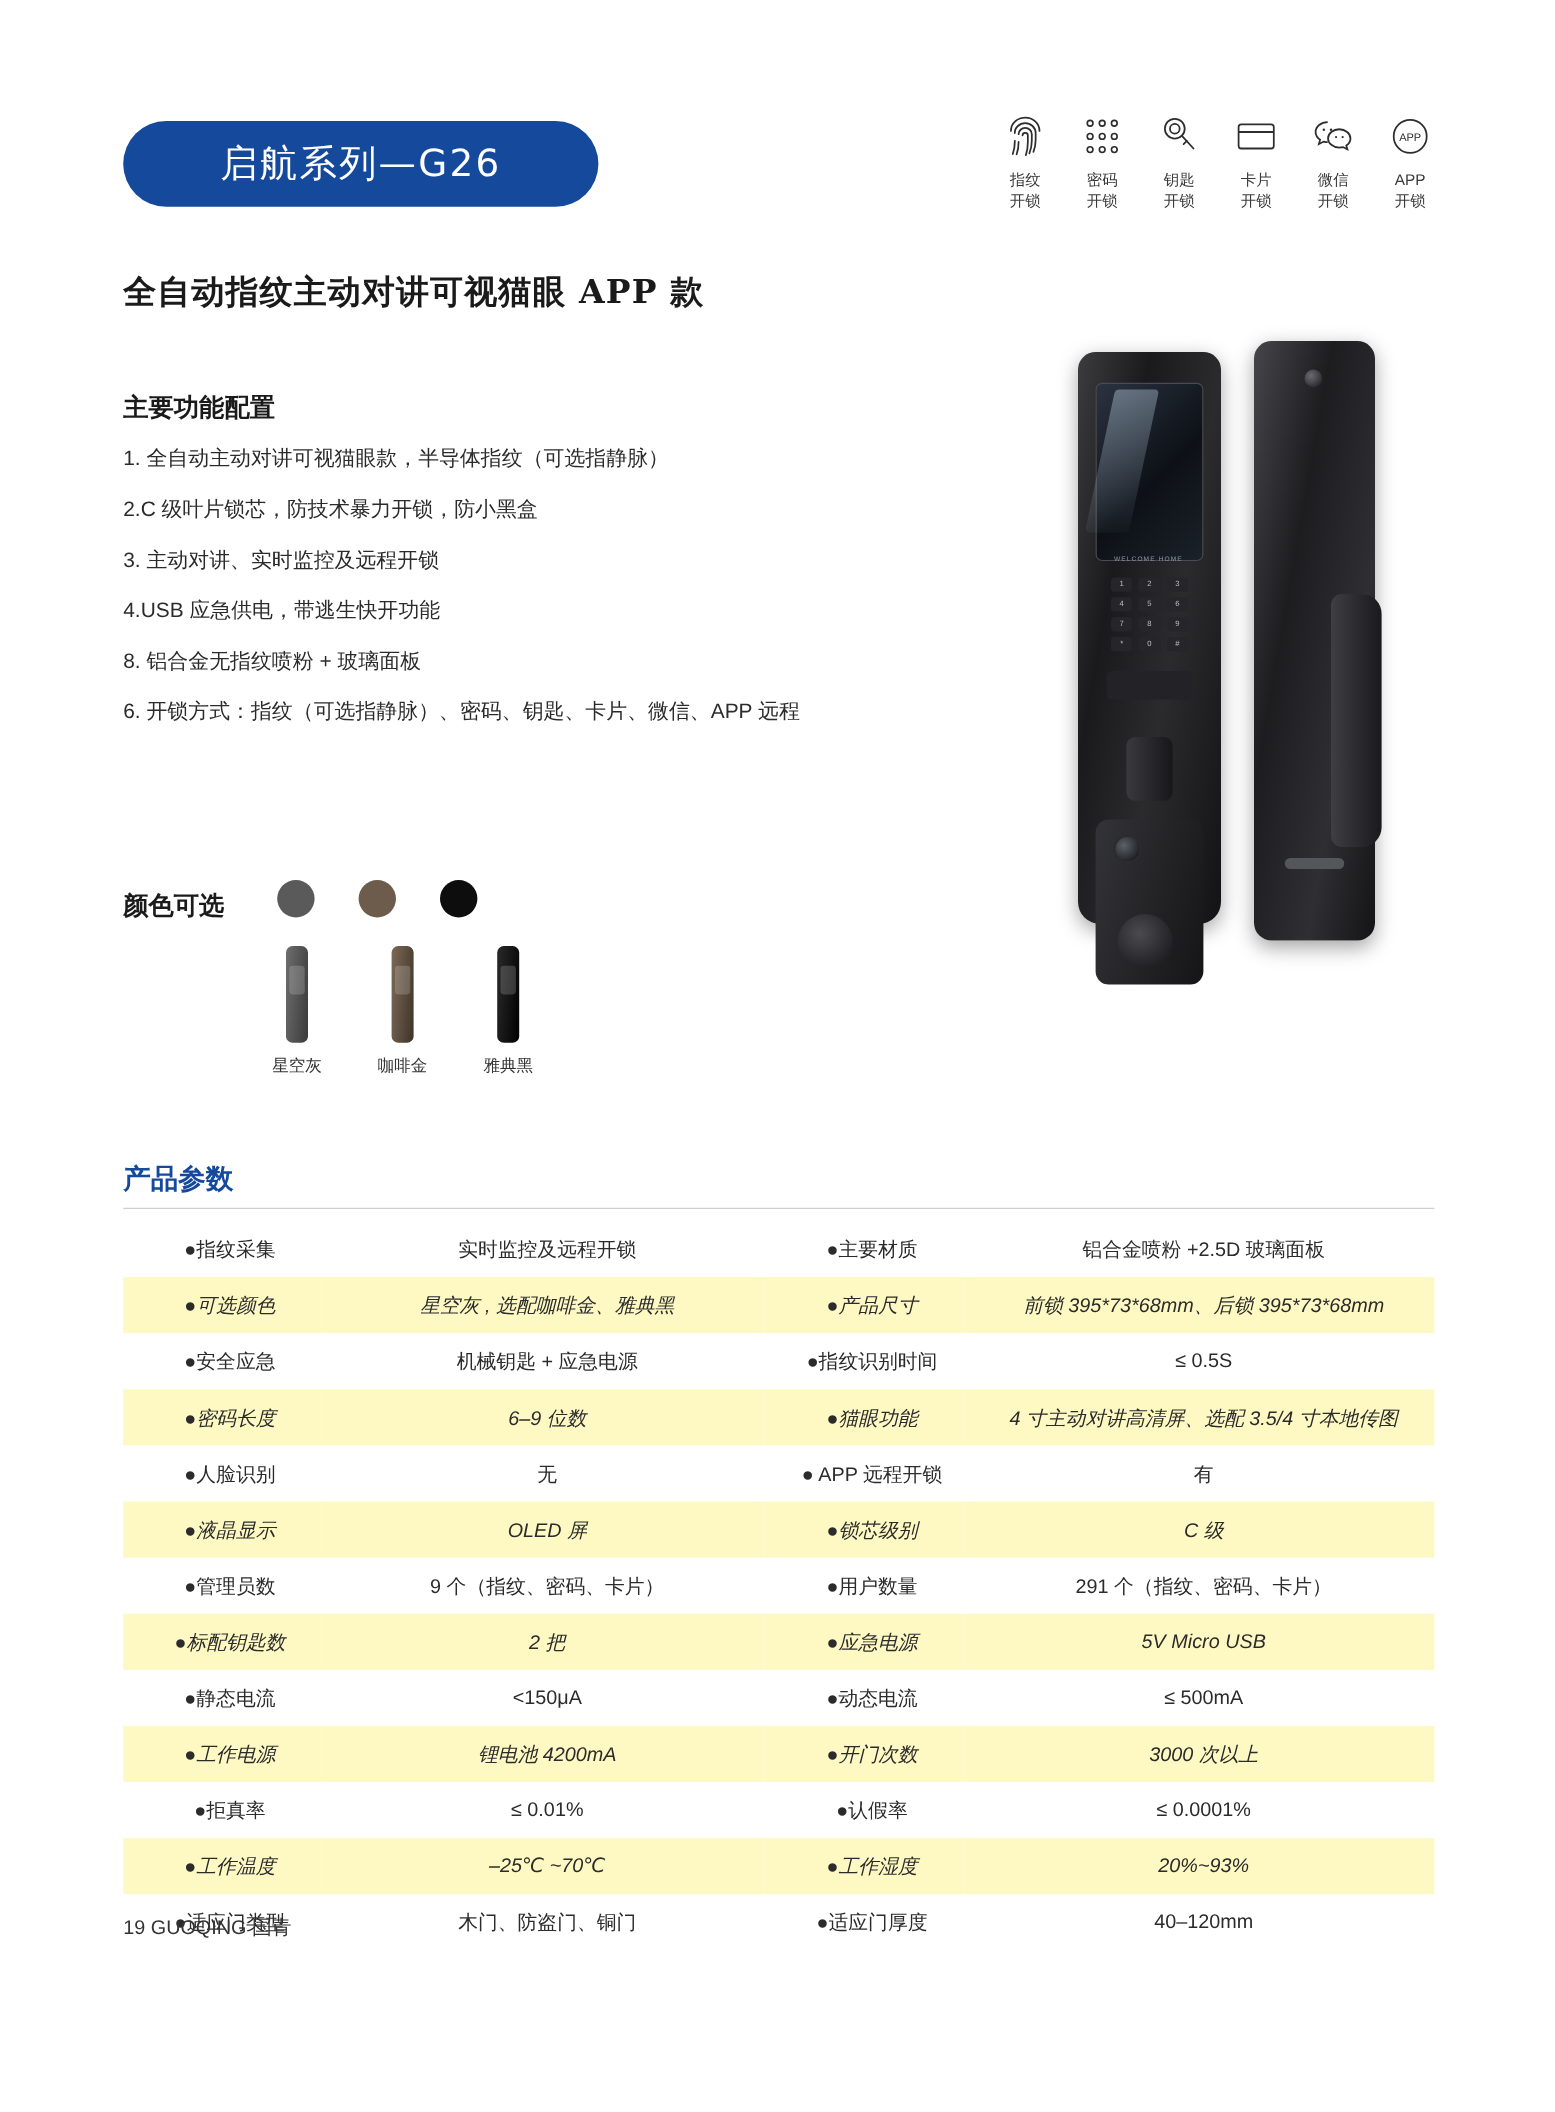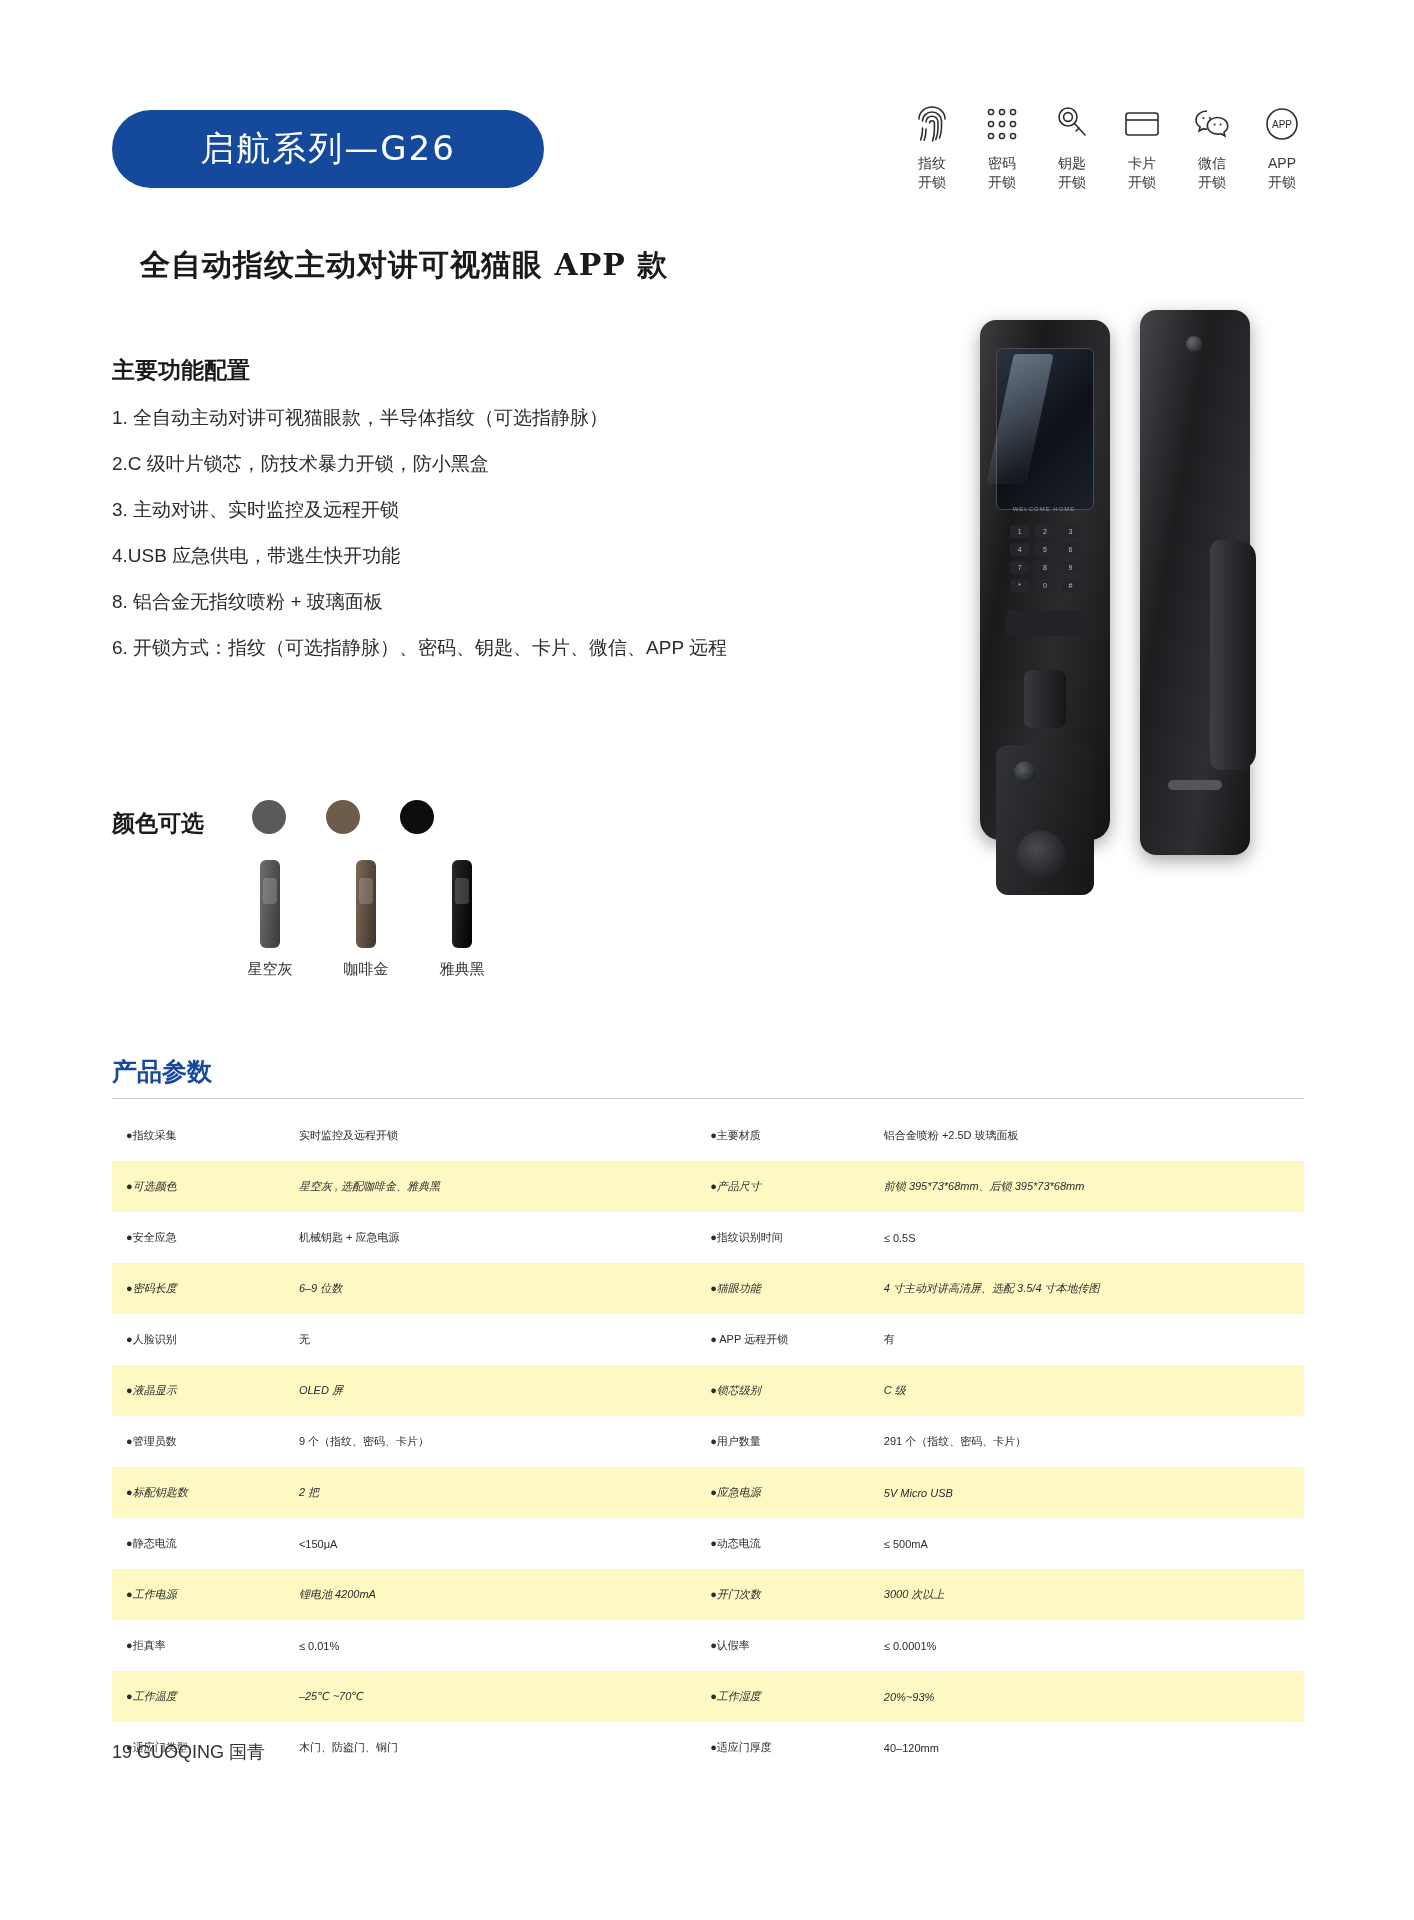"全自动指纹主动对讲可视猫眼 APP 款" .product-title { margin-left: 28px -> none }
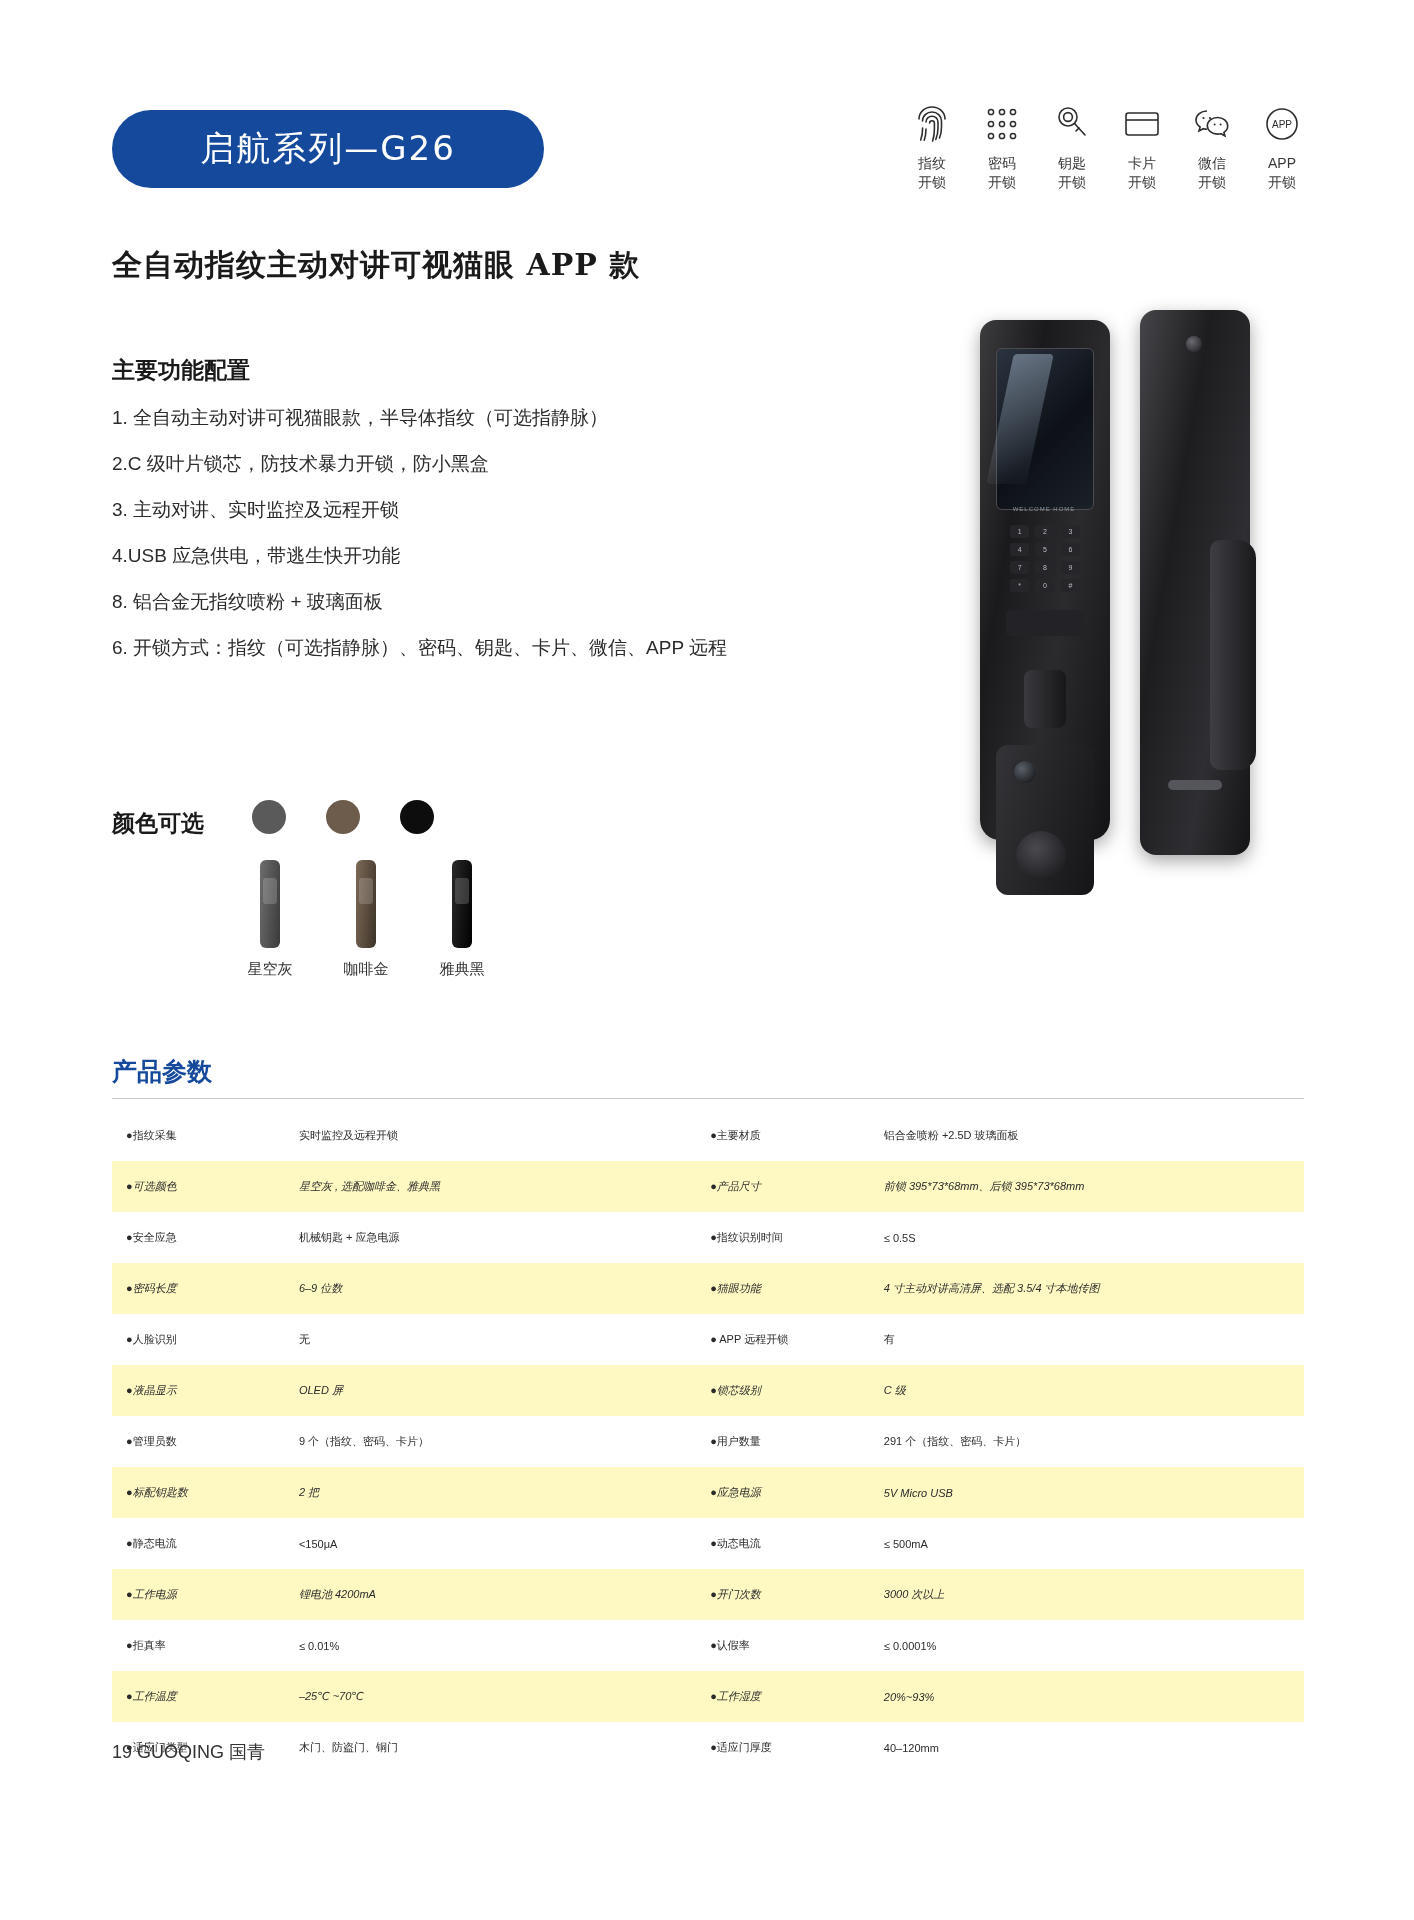"●指纹采集" .specs-table td { font-size: 11px -> 18px; text-align: none -> center }
